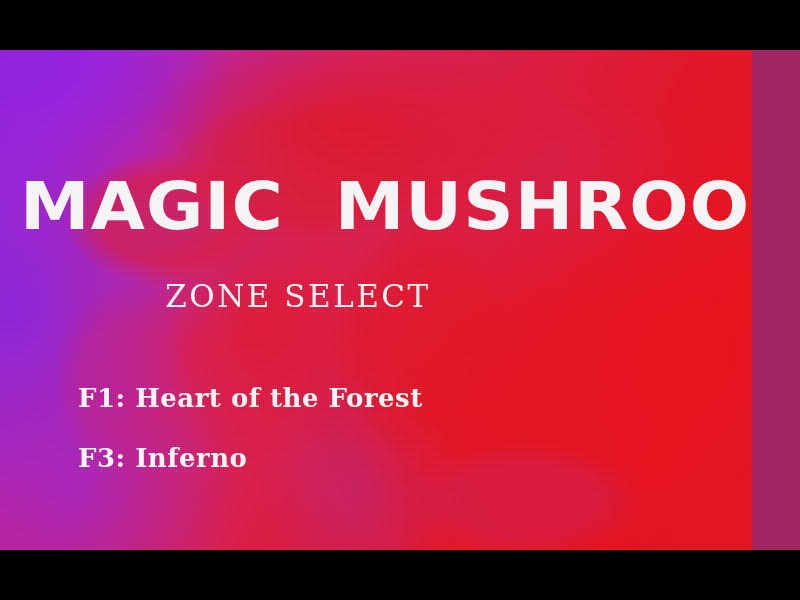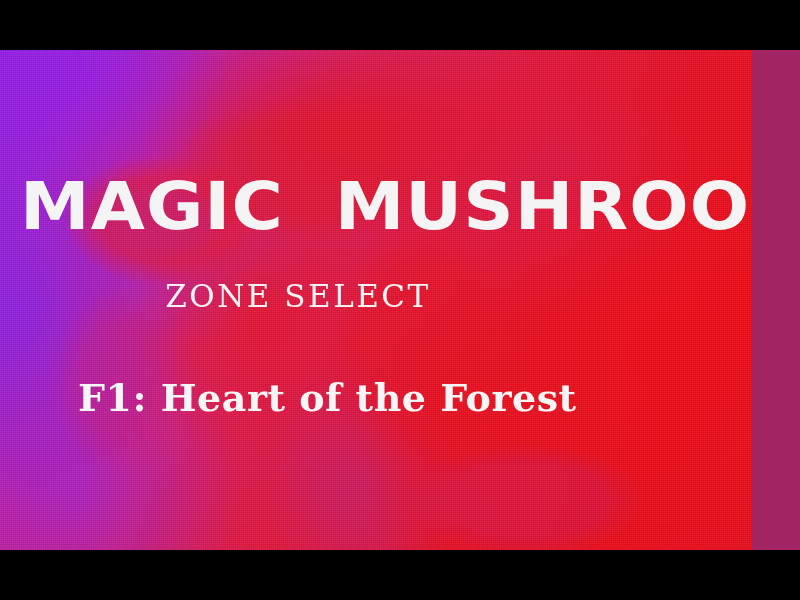"F1: Heart of the Forest" .zone-menu-item { font-size: 38px -> 26px }
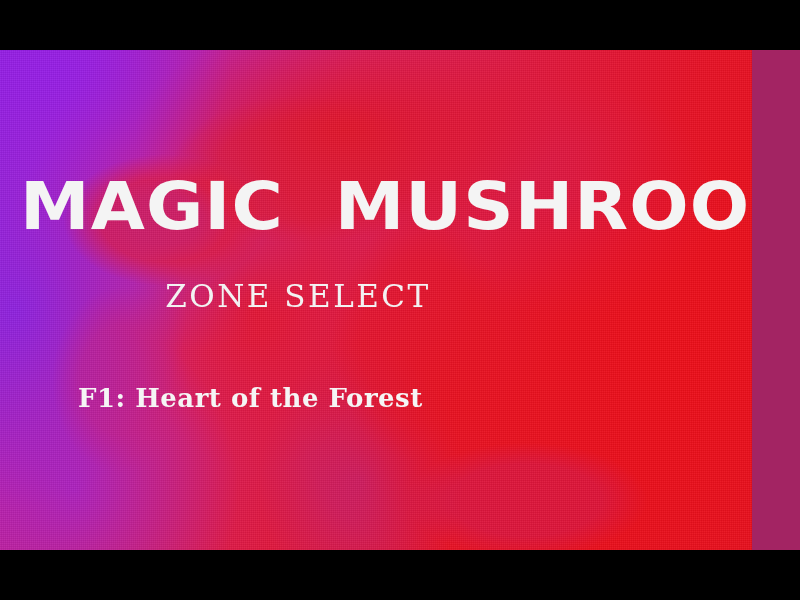"F3: Inferno" li.zone-menu-item { html: none -> <li>F3: Inferno</li> }
